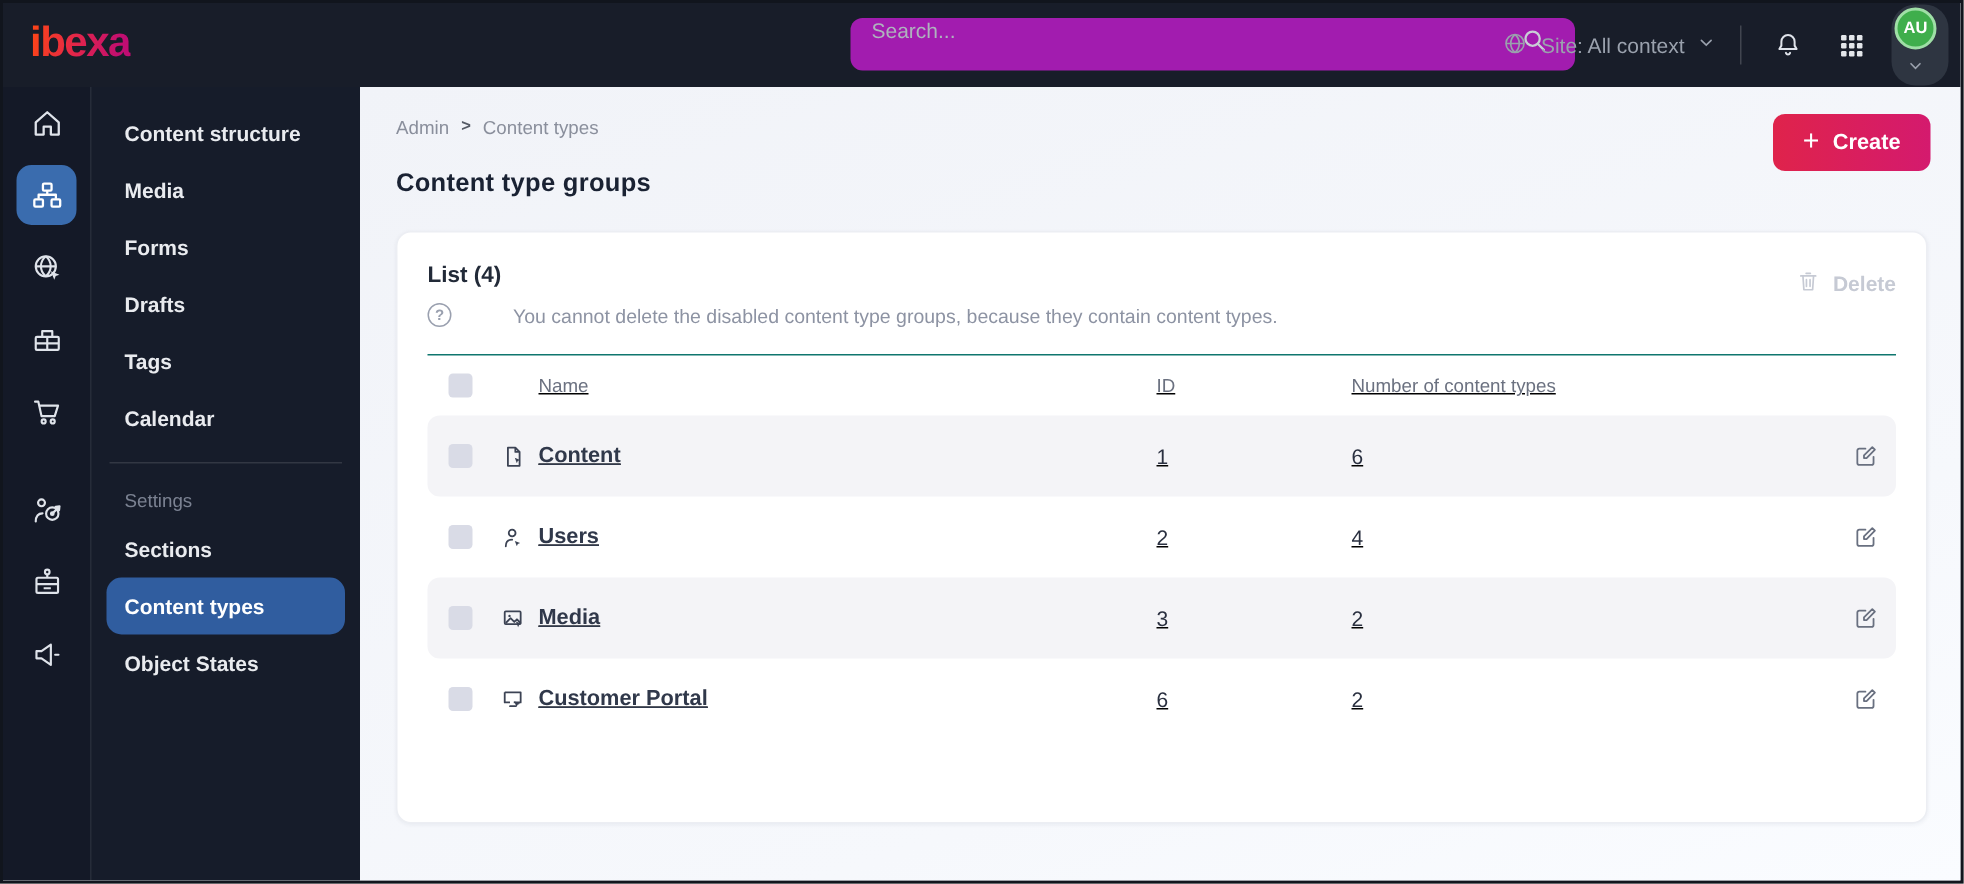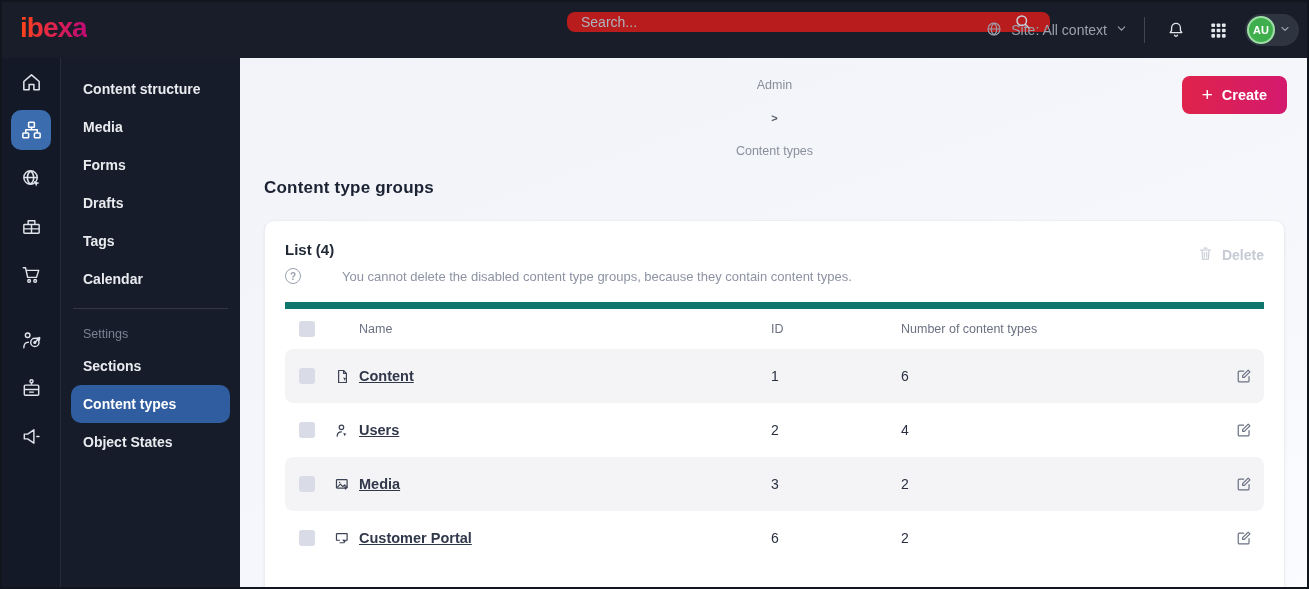"Search..." .search { align-items: center -> flex-start; background: #b91c1c -> #a21caf; height: 20px -> 35px }
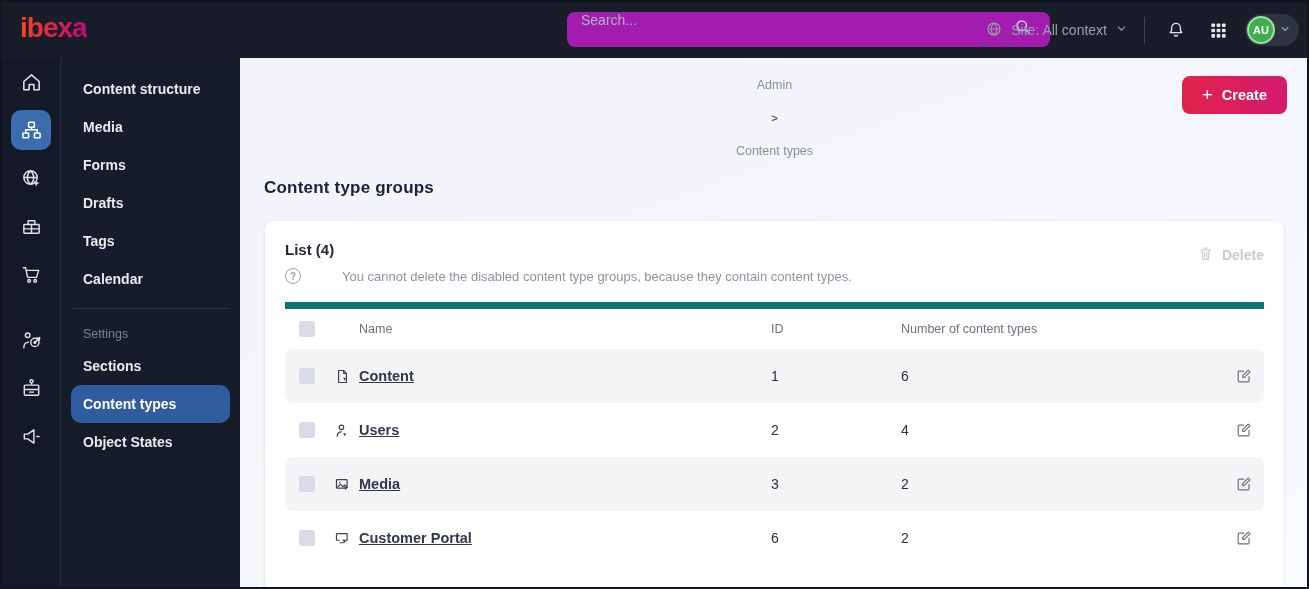"AU" .avatar-pill { flex-direction: none -> column }
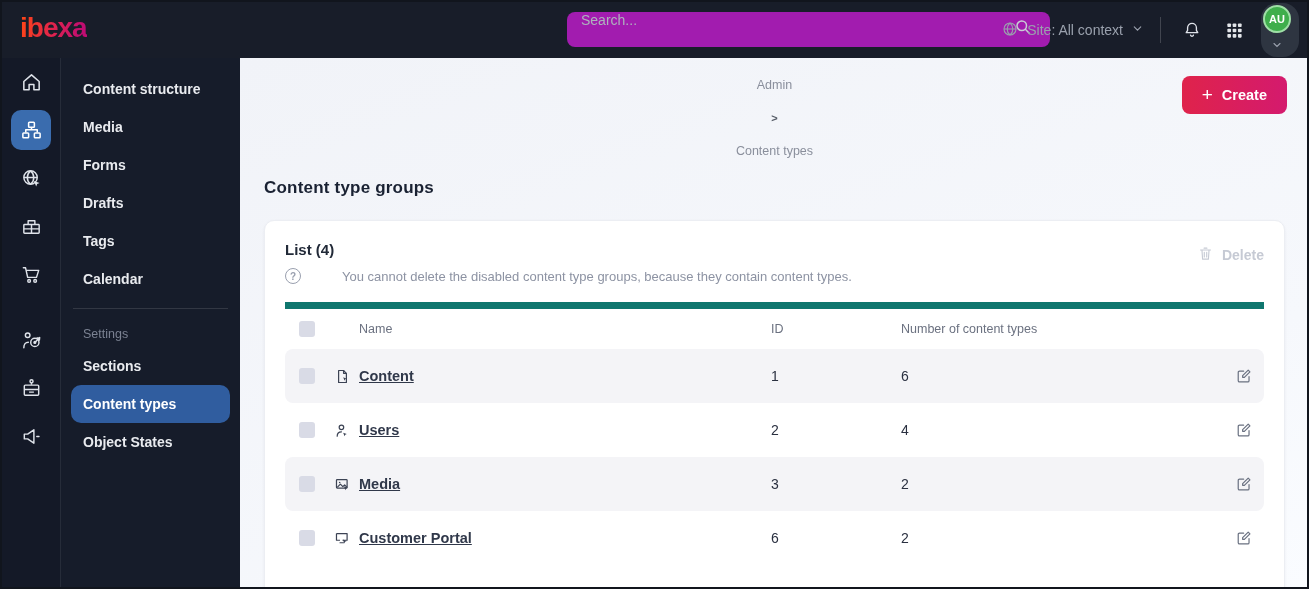"Admin" .breadcrumb { align-items: center -> none; flex-direction: column -> none; gap: 20px -> 8px }
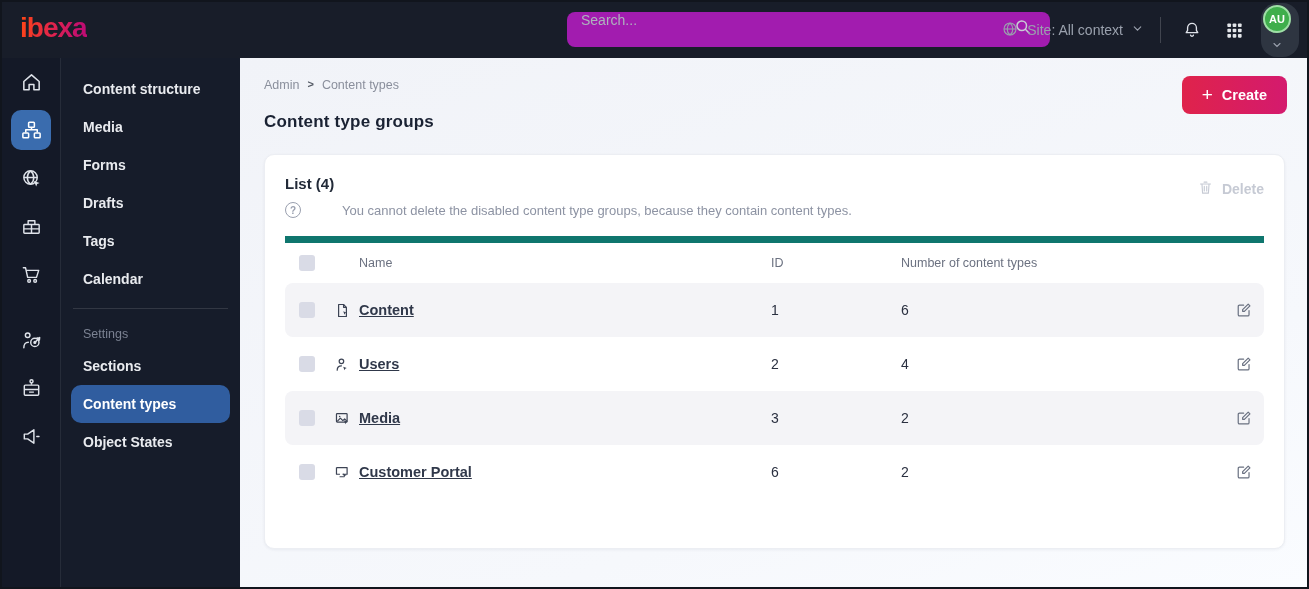"Name" .table { border-top: 7px solid #0f766e -> 1px solid #0f766e; text-decoration: none -> underline }
